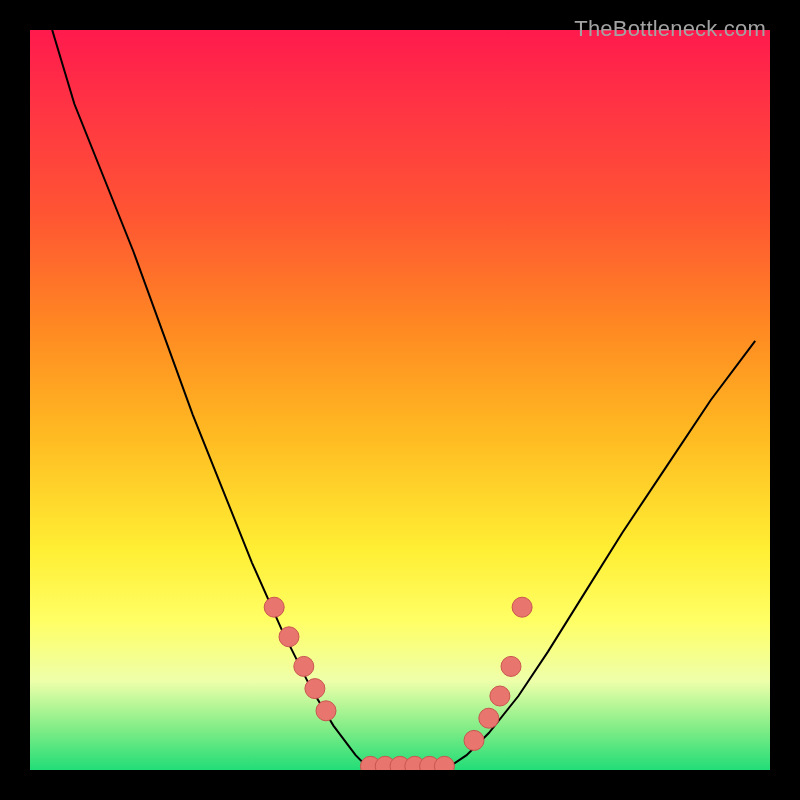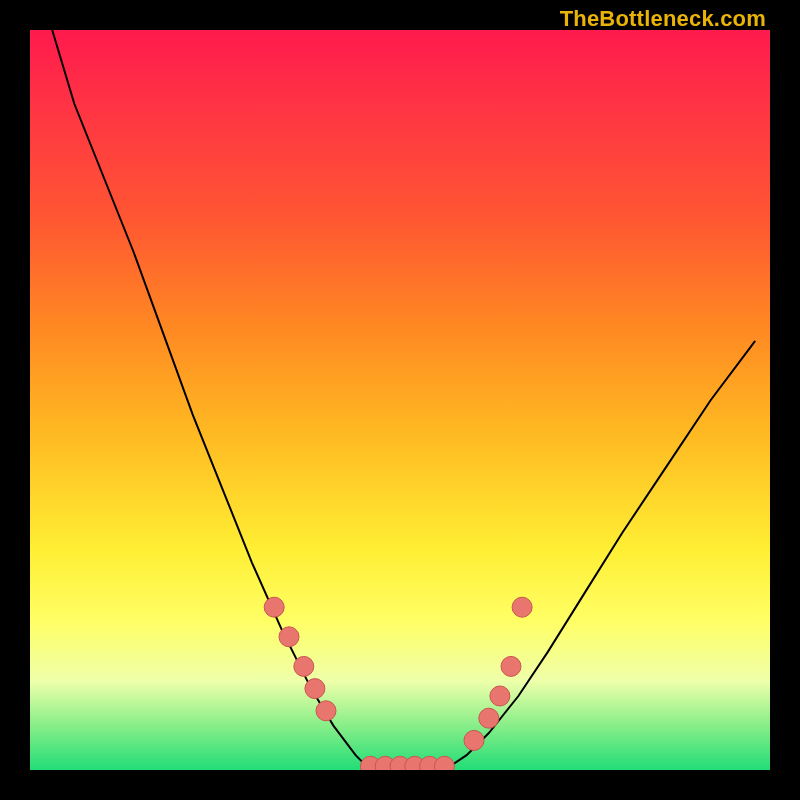"TheBottleneck.com" .watermark { color: #eab308 -> #a3a3a3; font-weight: bold -> normal; top: 6px -> 16px }
